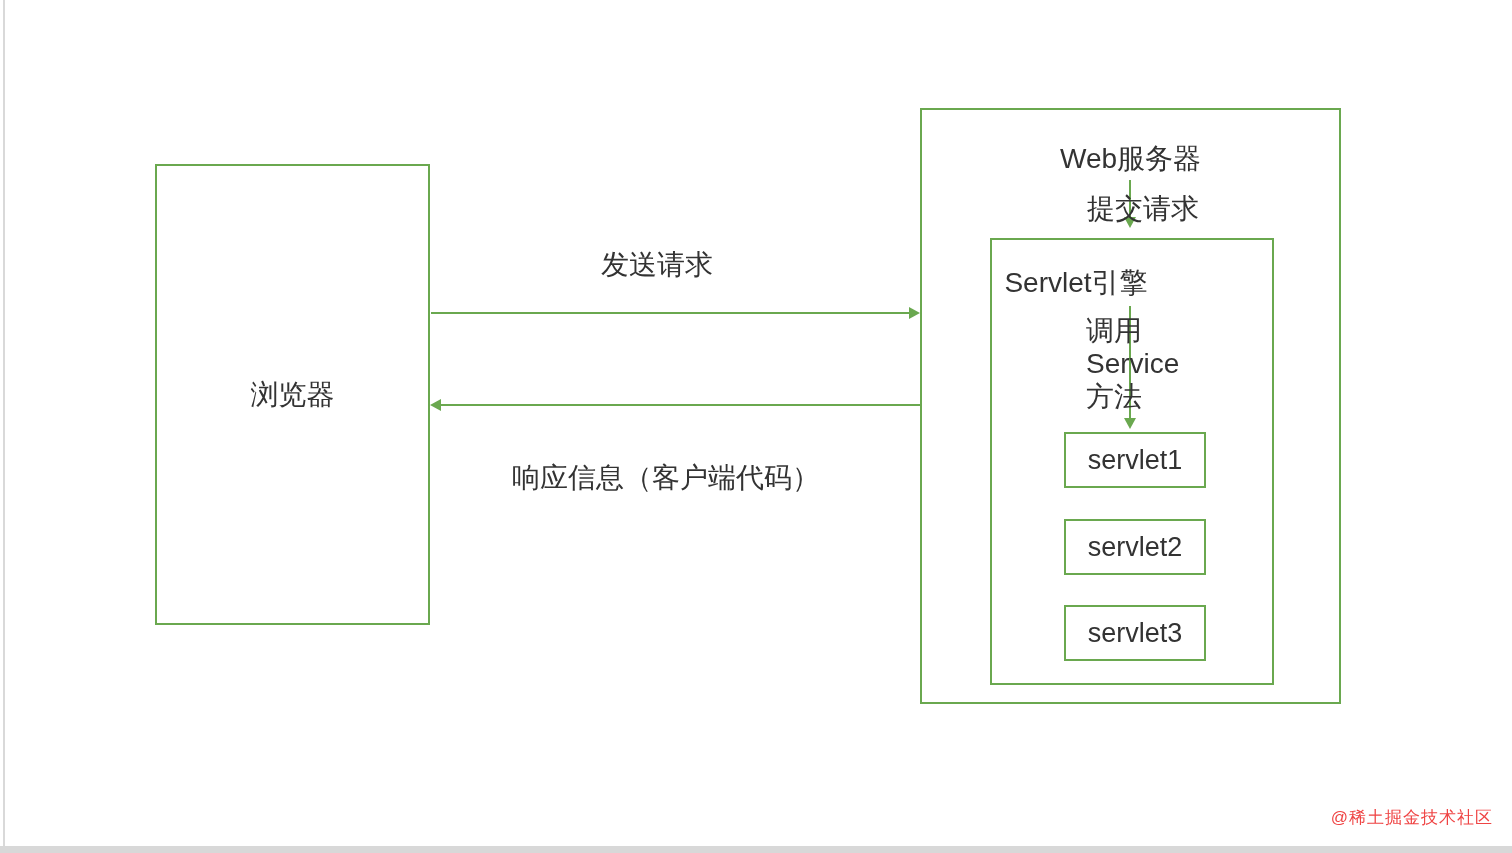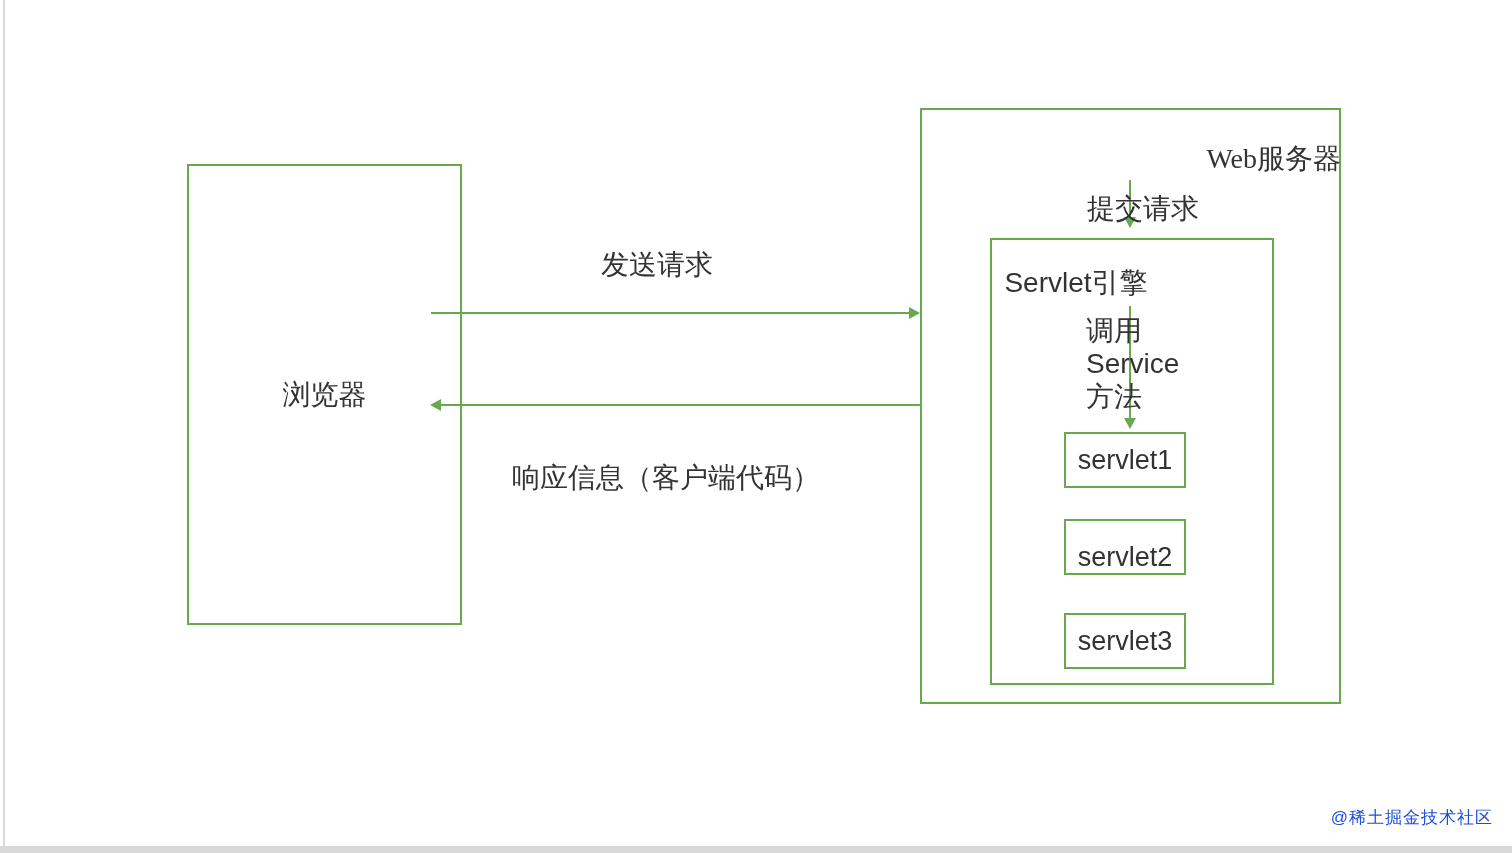"Web服务器" .lbl-server-title { font-family: Liberation Serif, serif -> none; text-align: right -> center }
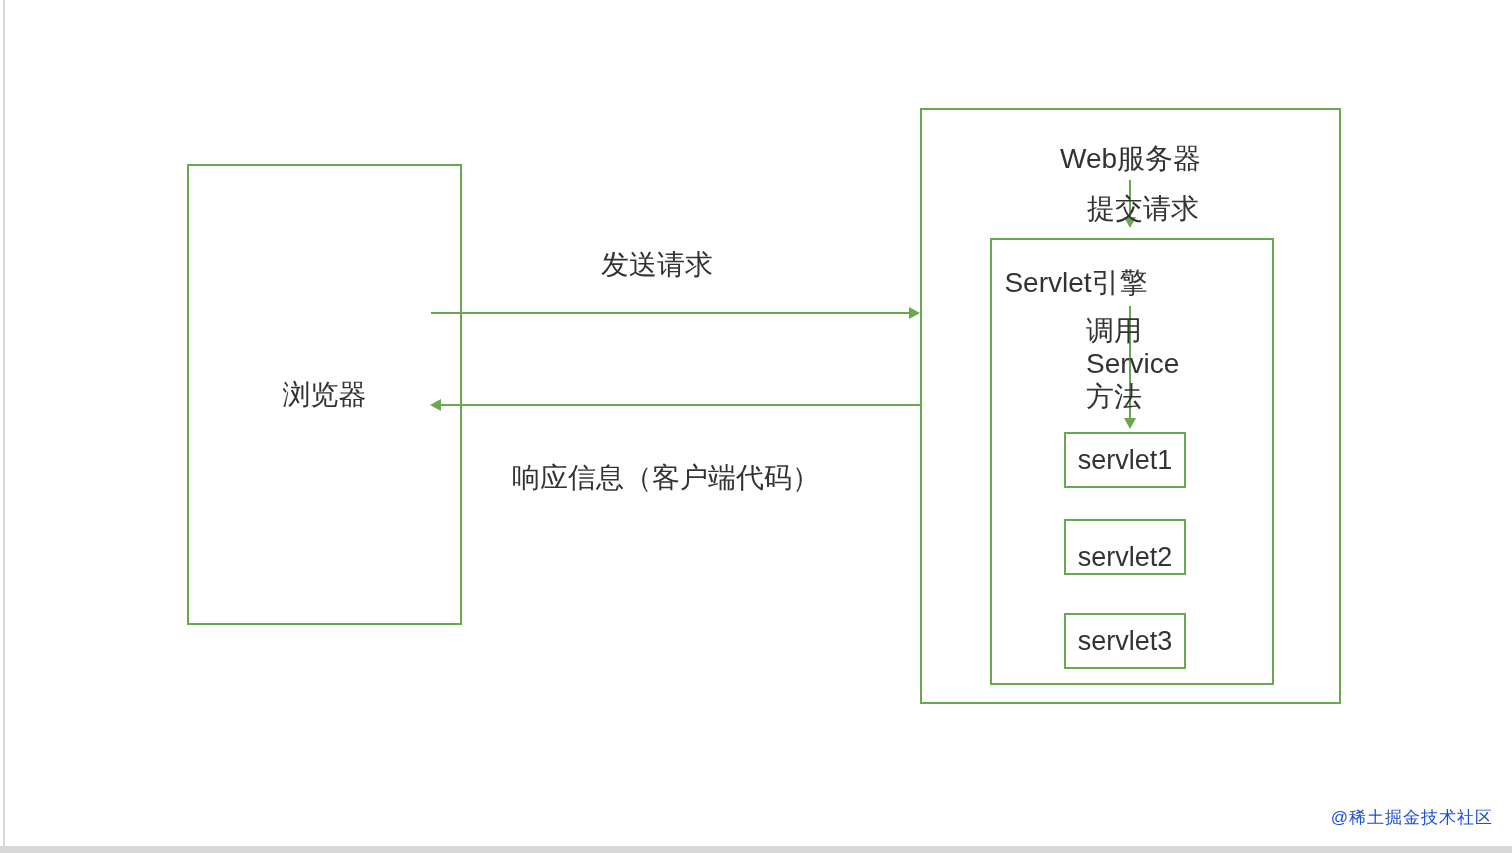"浏览器" .box-browser { margin-left: 32px -> none }
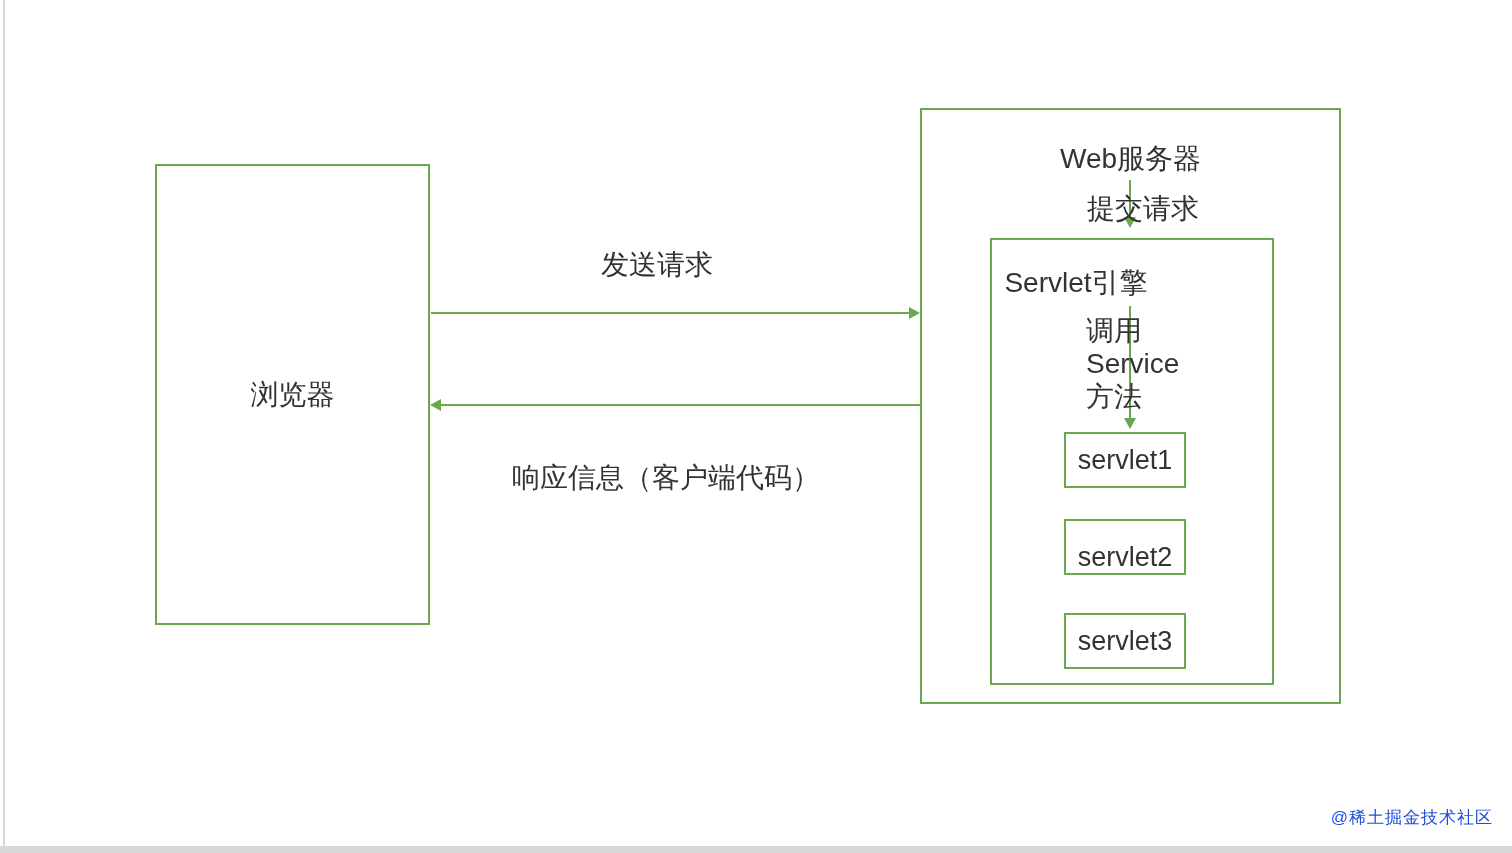"servlet1" .box-servlet { width: 122px -> 142px }
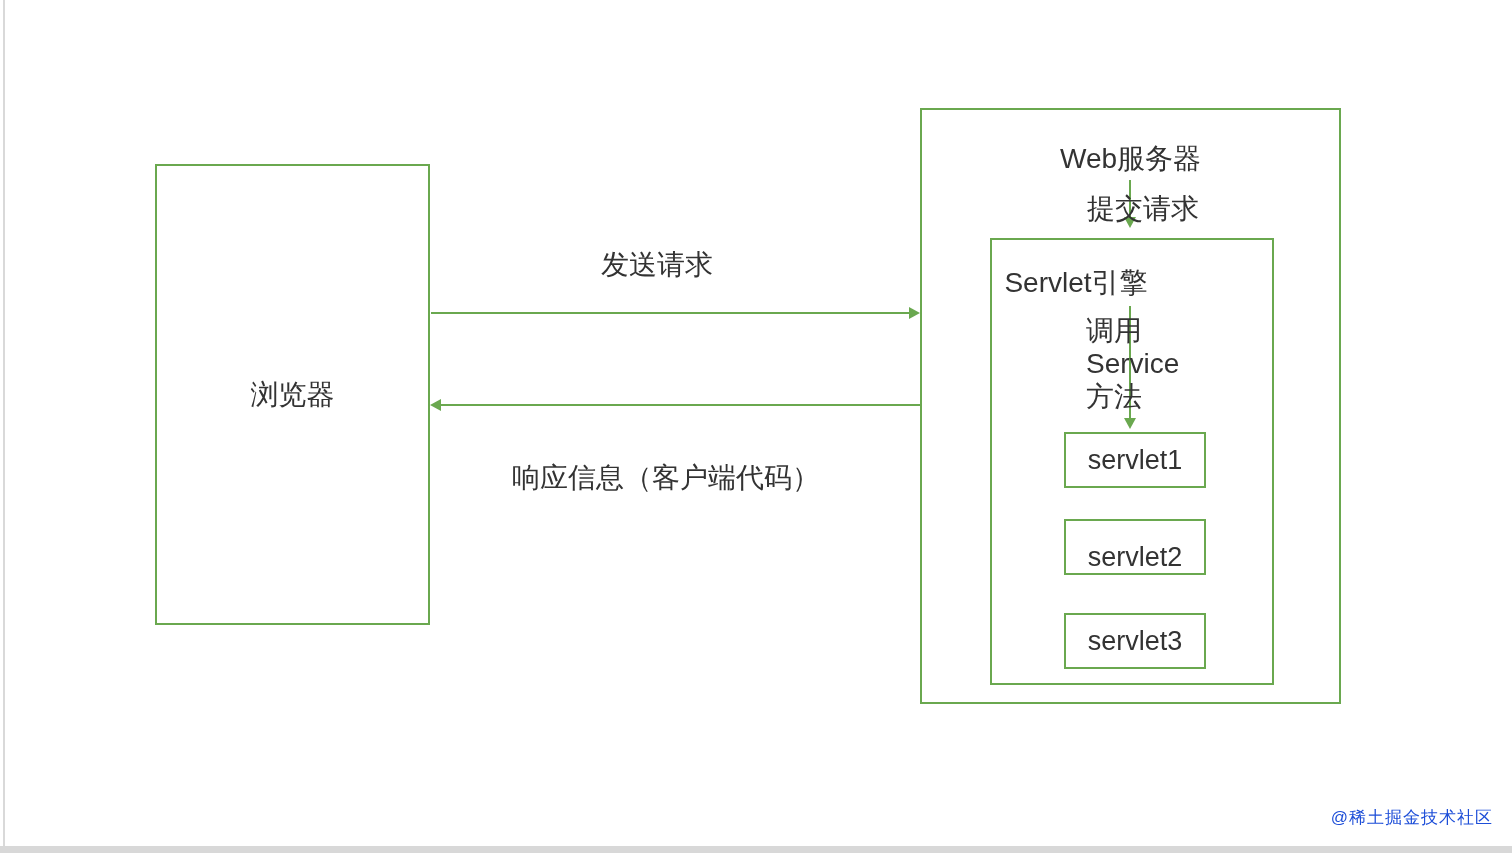"servlet2" .box-servlet2 { align-items: flex-end -> none }
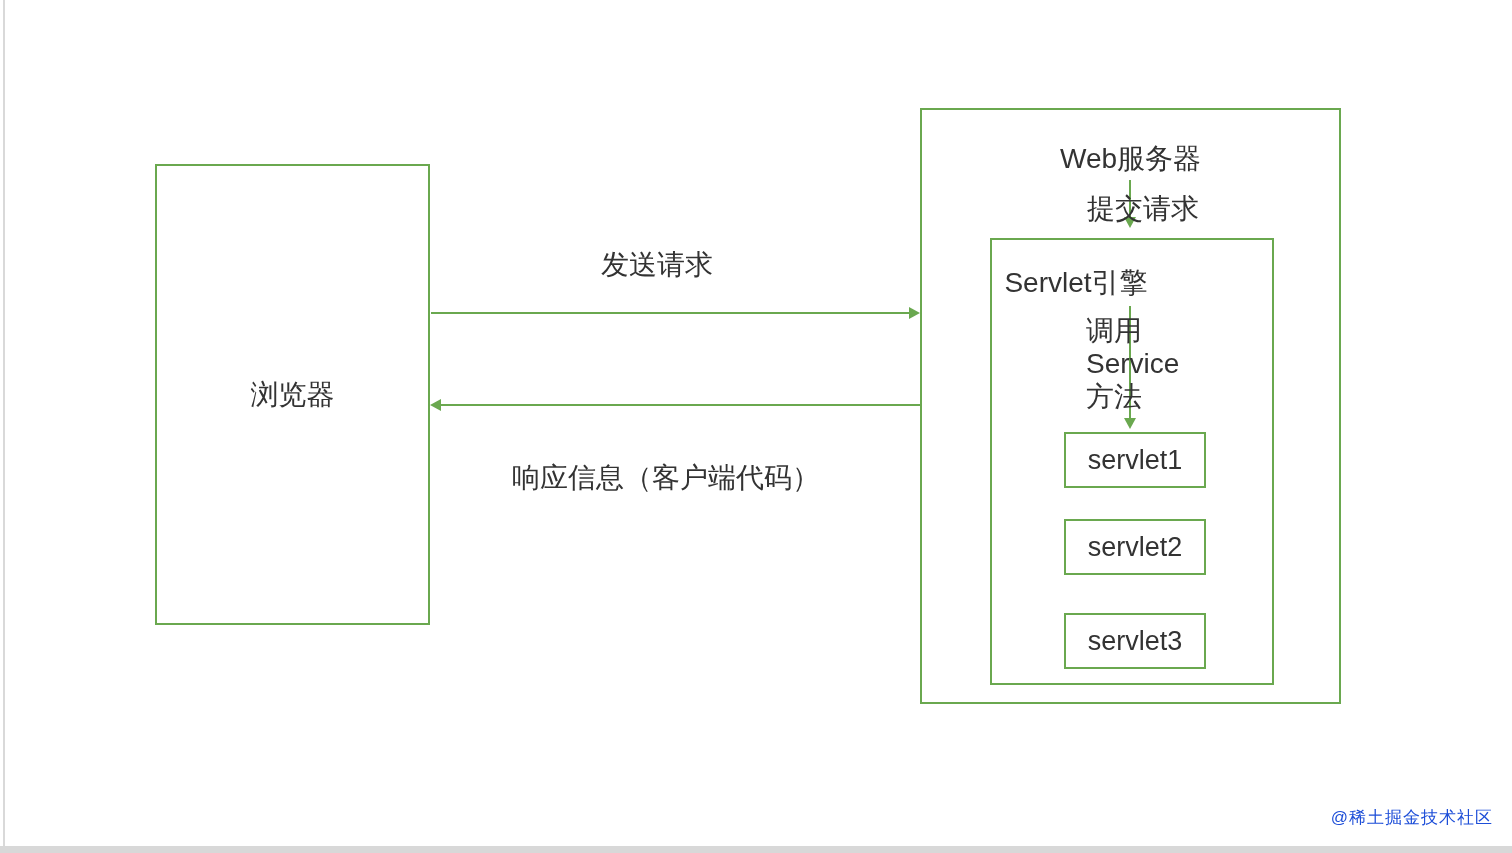"servlet3" .box-servlet3 { margin-top: 8px -> none }
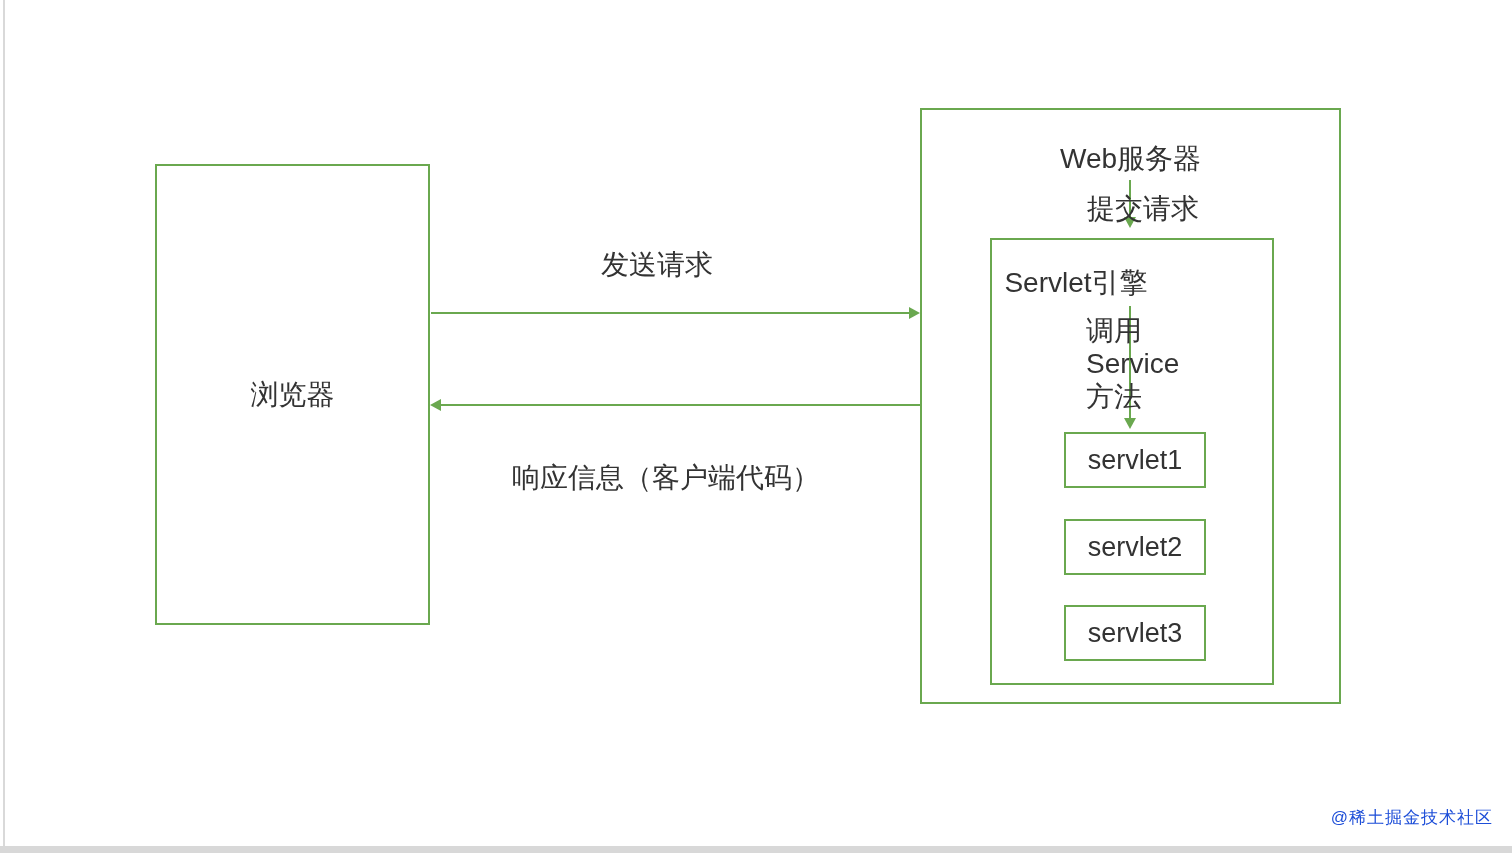"@稀土掘金技术社区" .watermark { color: #1d4ed8 -> #ef4444 }
